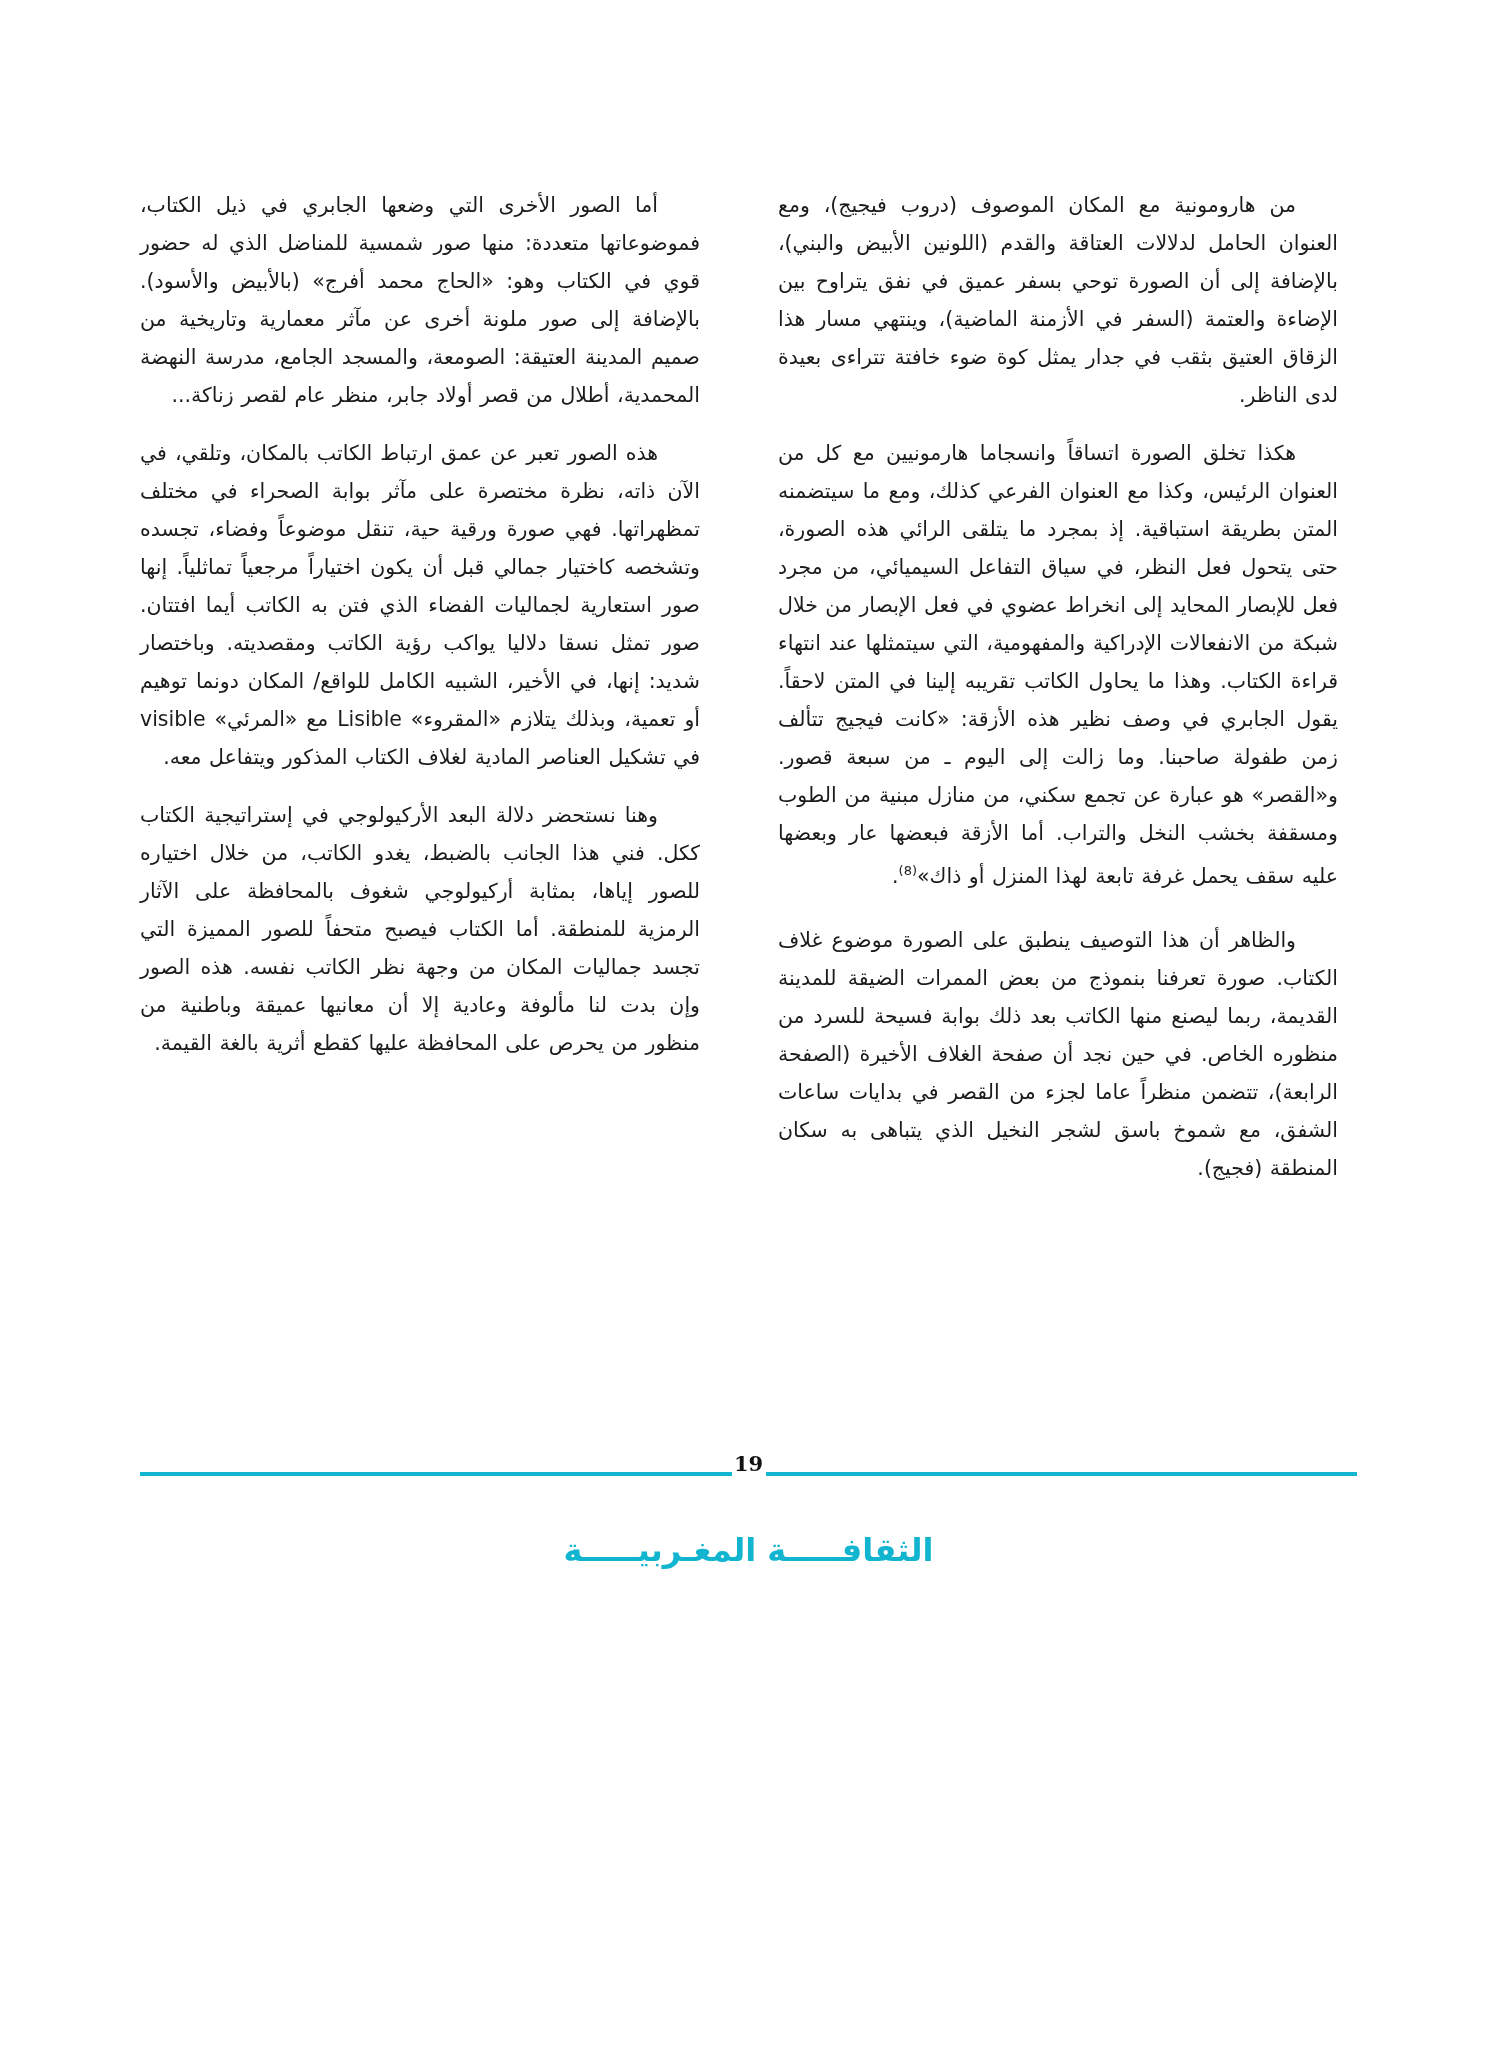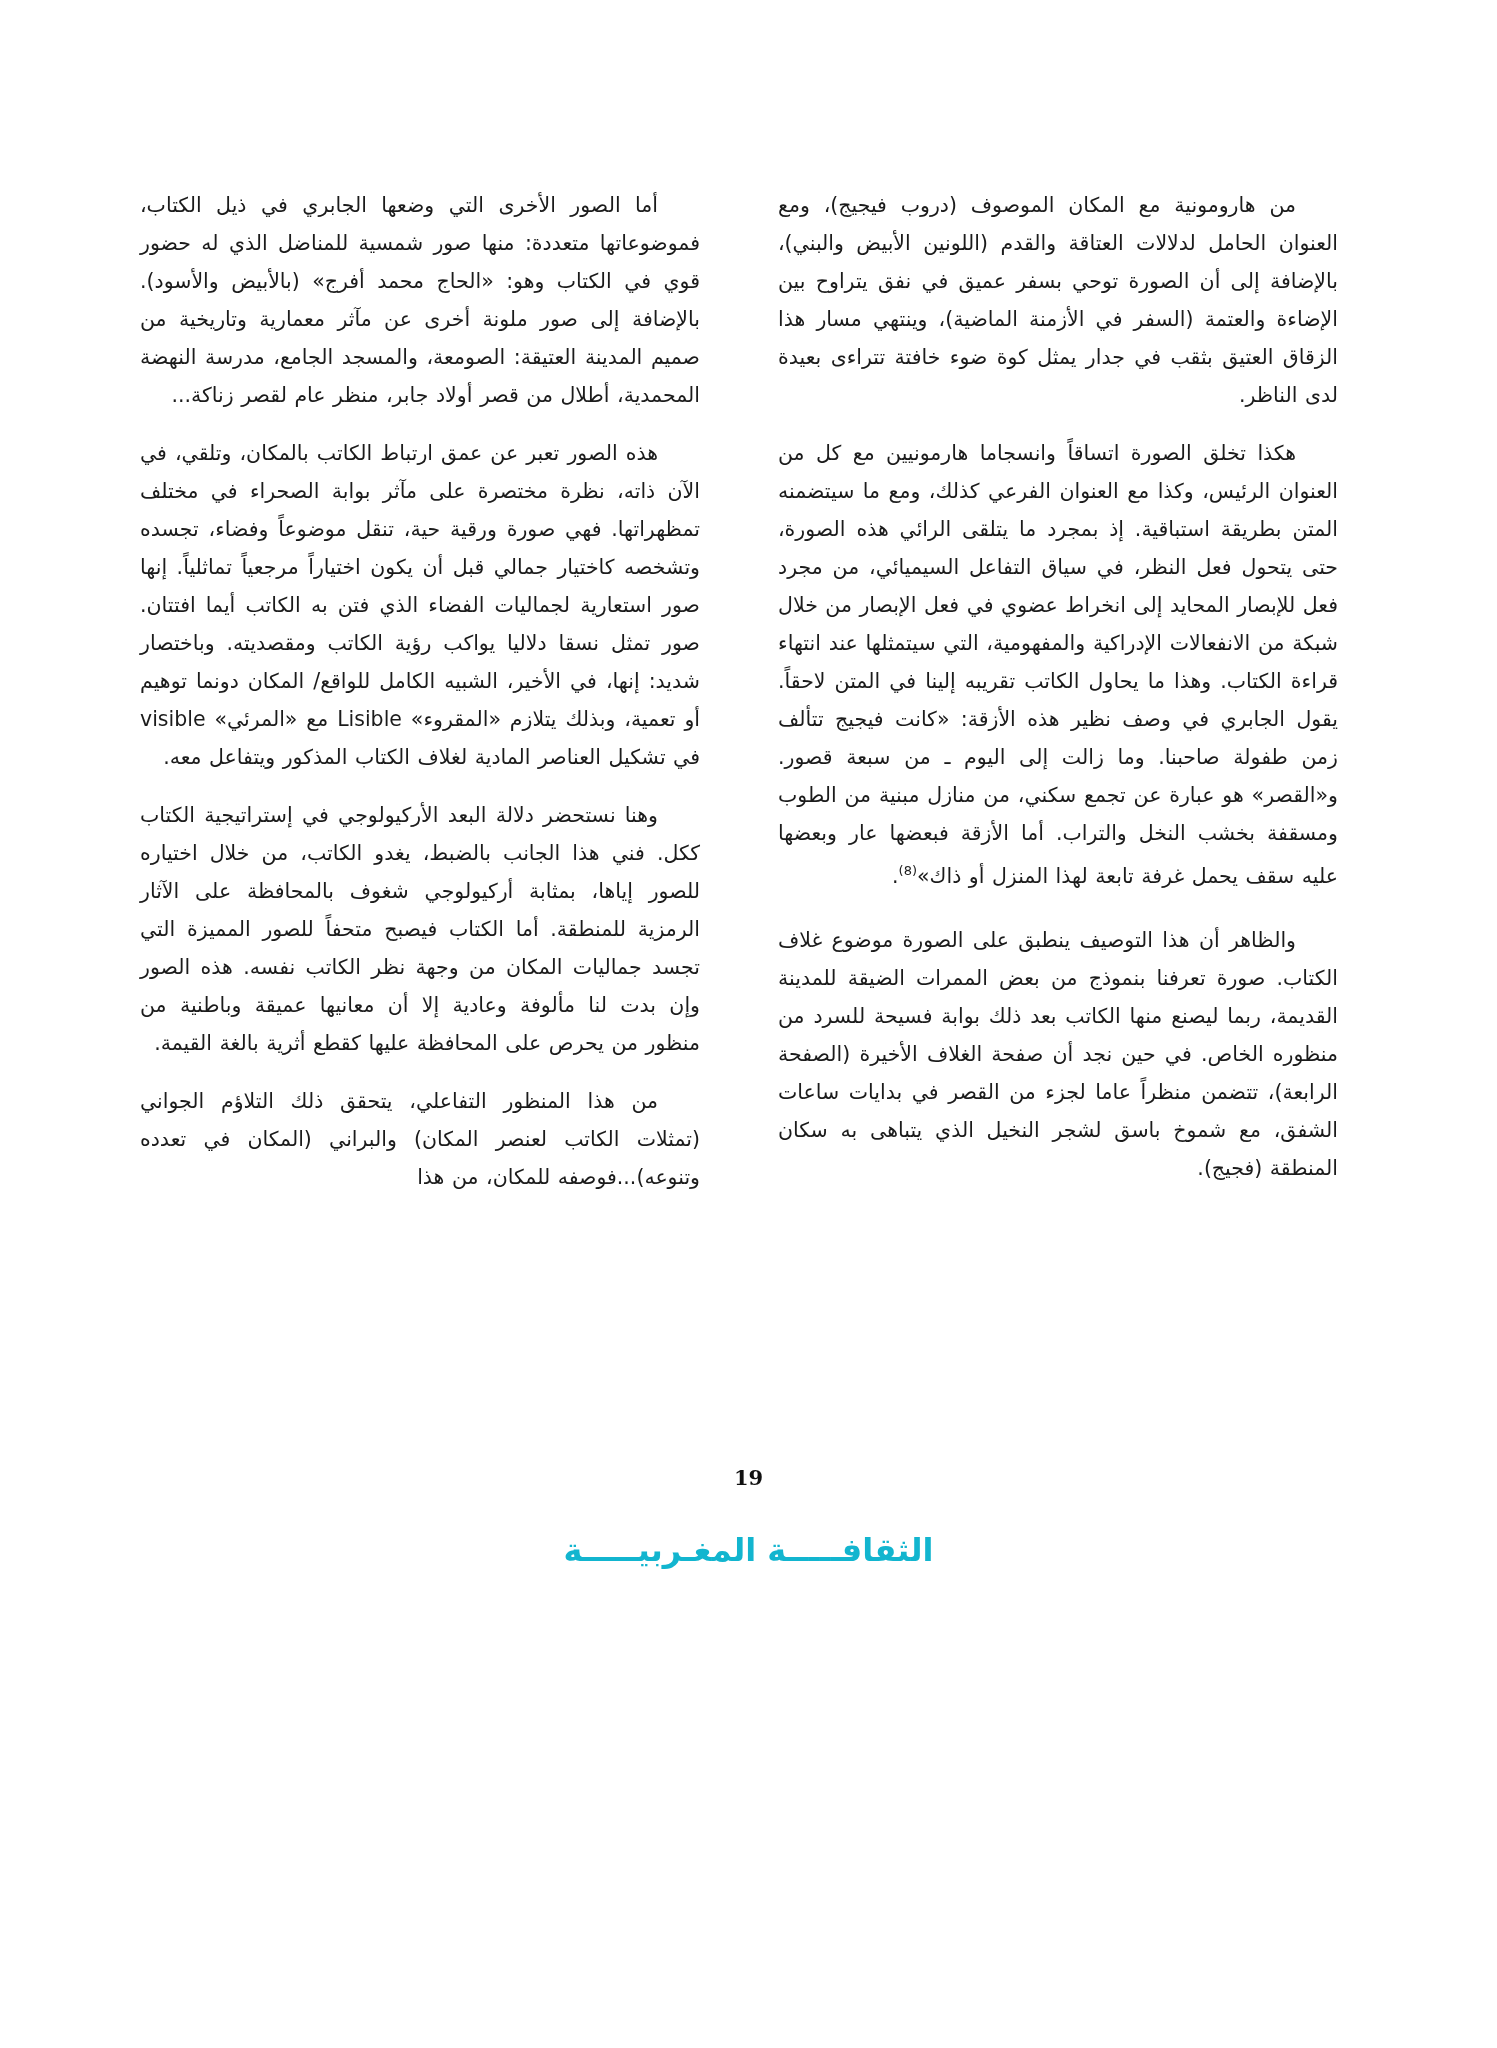"من هذا المنظور التفاعلي، يتحقق" p { html: <p>من هذا المنظور التفاعلي، يتحقق ذلك التلاؤم الجواني (تمثلات الكاتب لعنصر المكان) والبراني (المكان في تعدده وتنوعه)...فوصفه للمكان، من هذا</p> -> none }
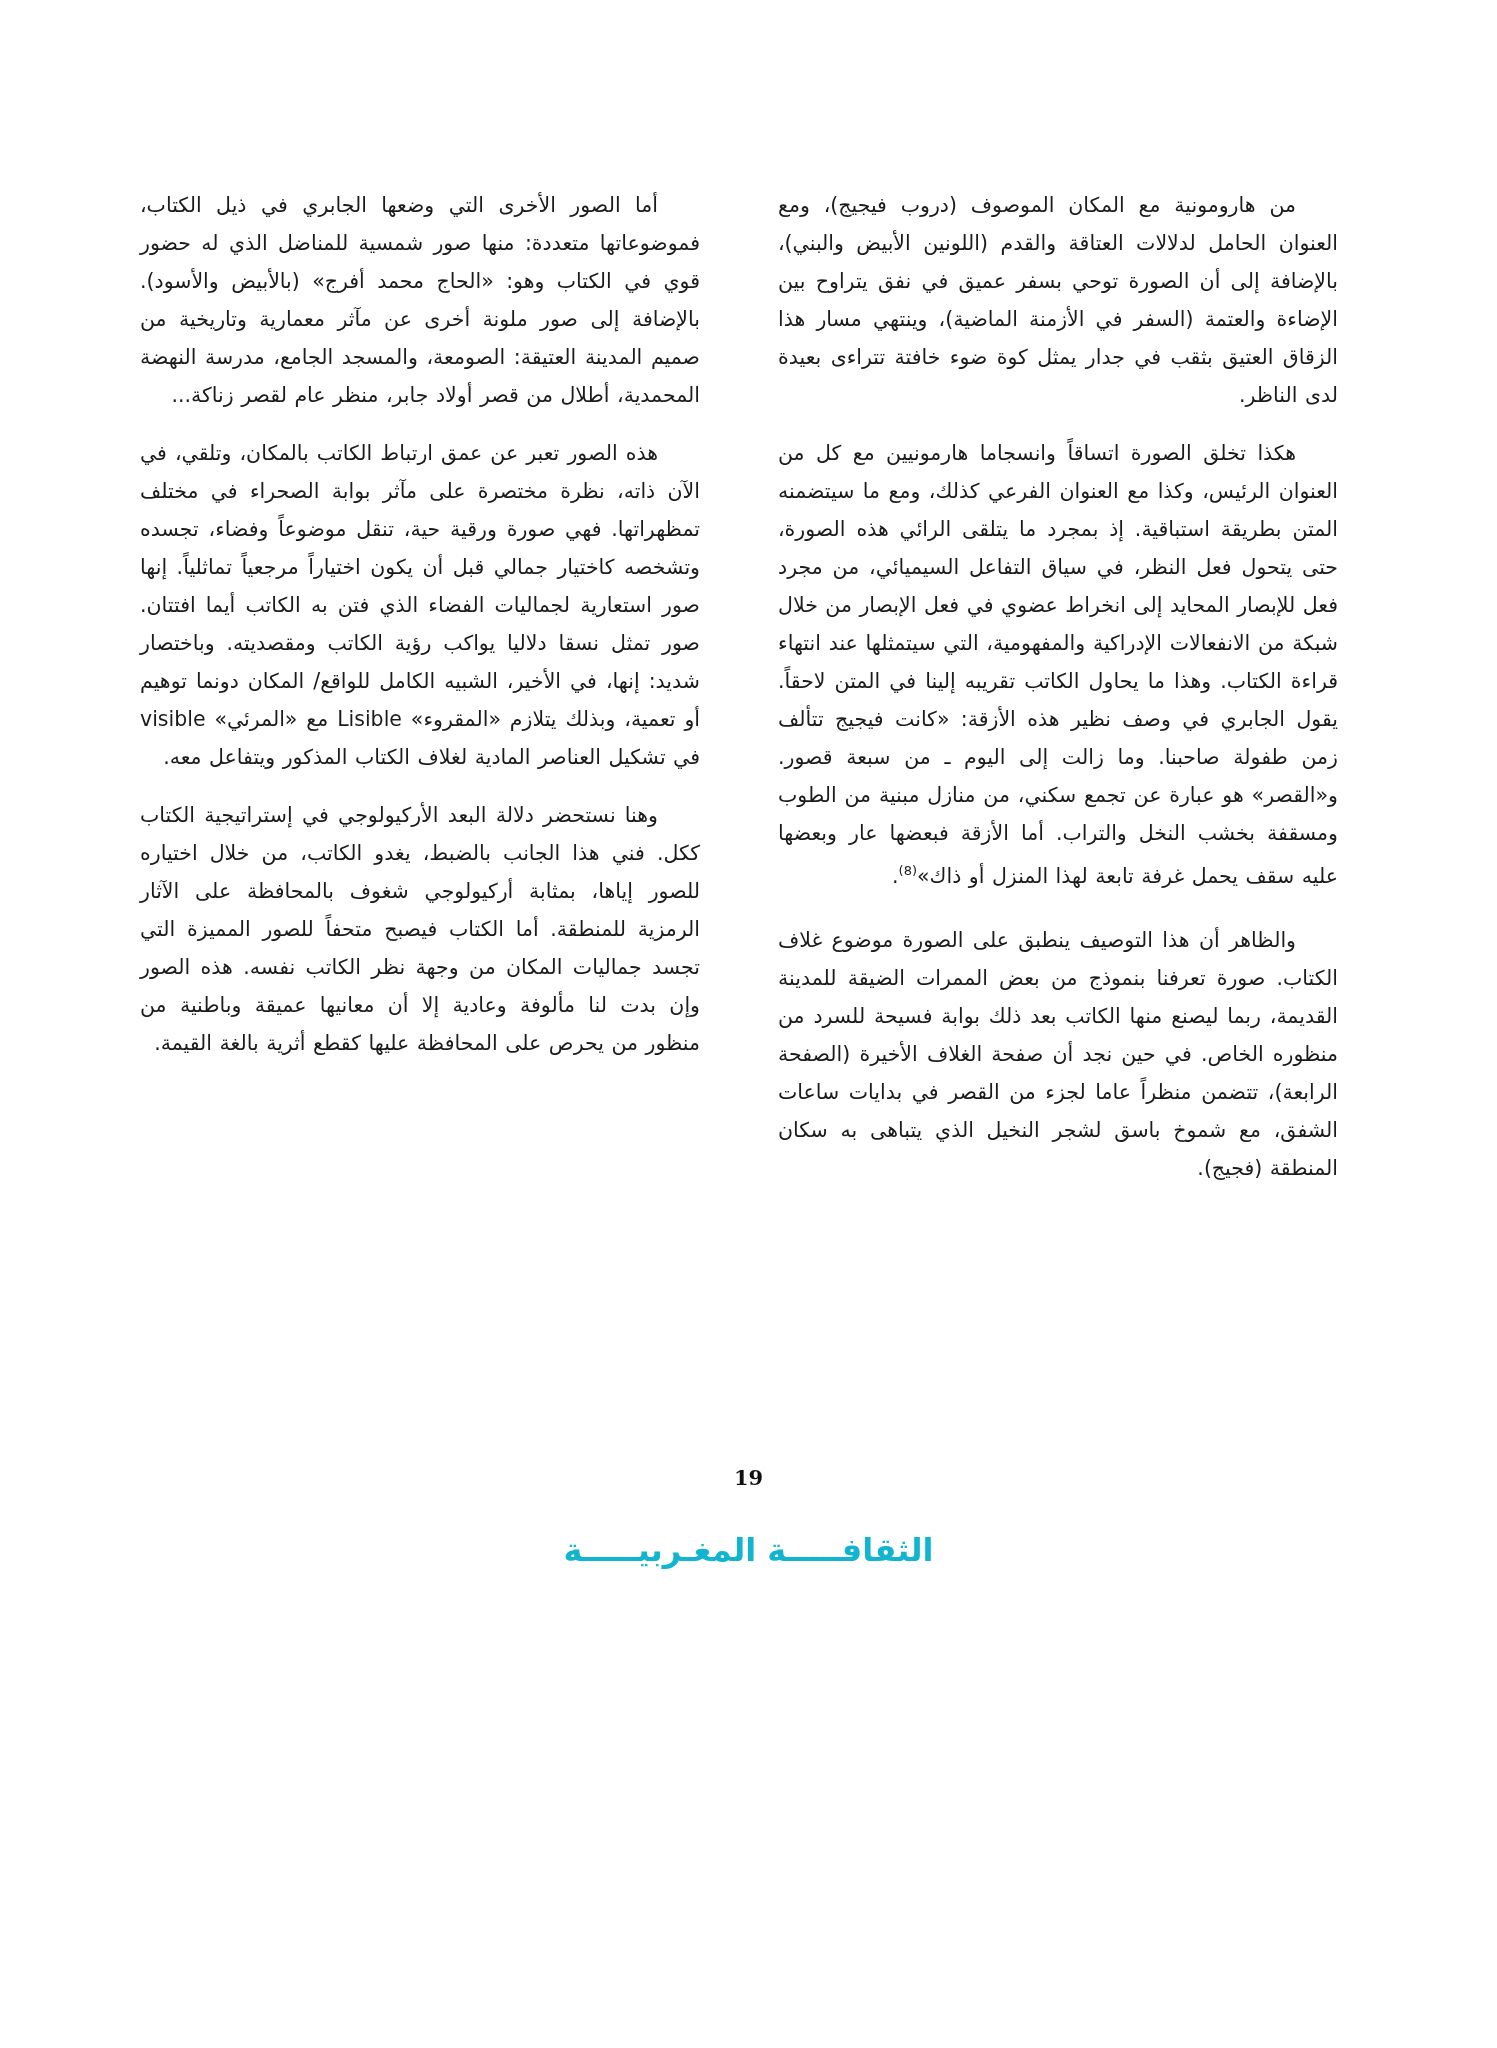"19" .rule-wrap { align-items: center -> flex-end; flex-direction: column -> none; gap: 14px -> none }
